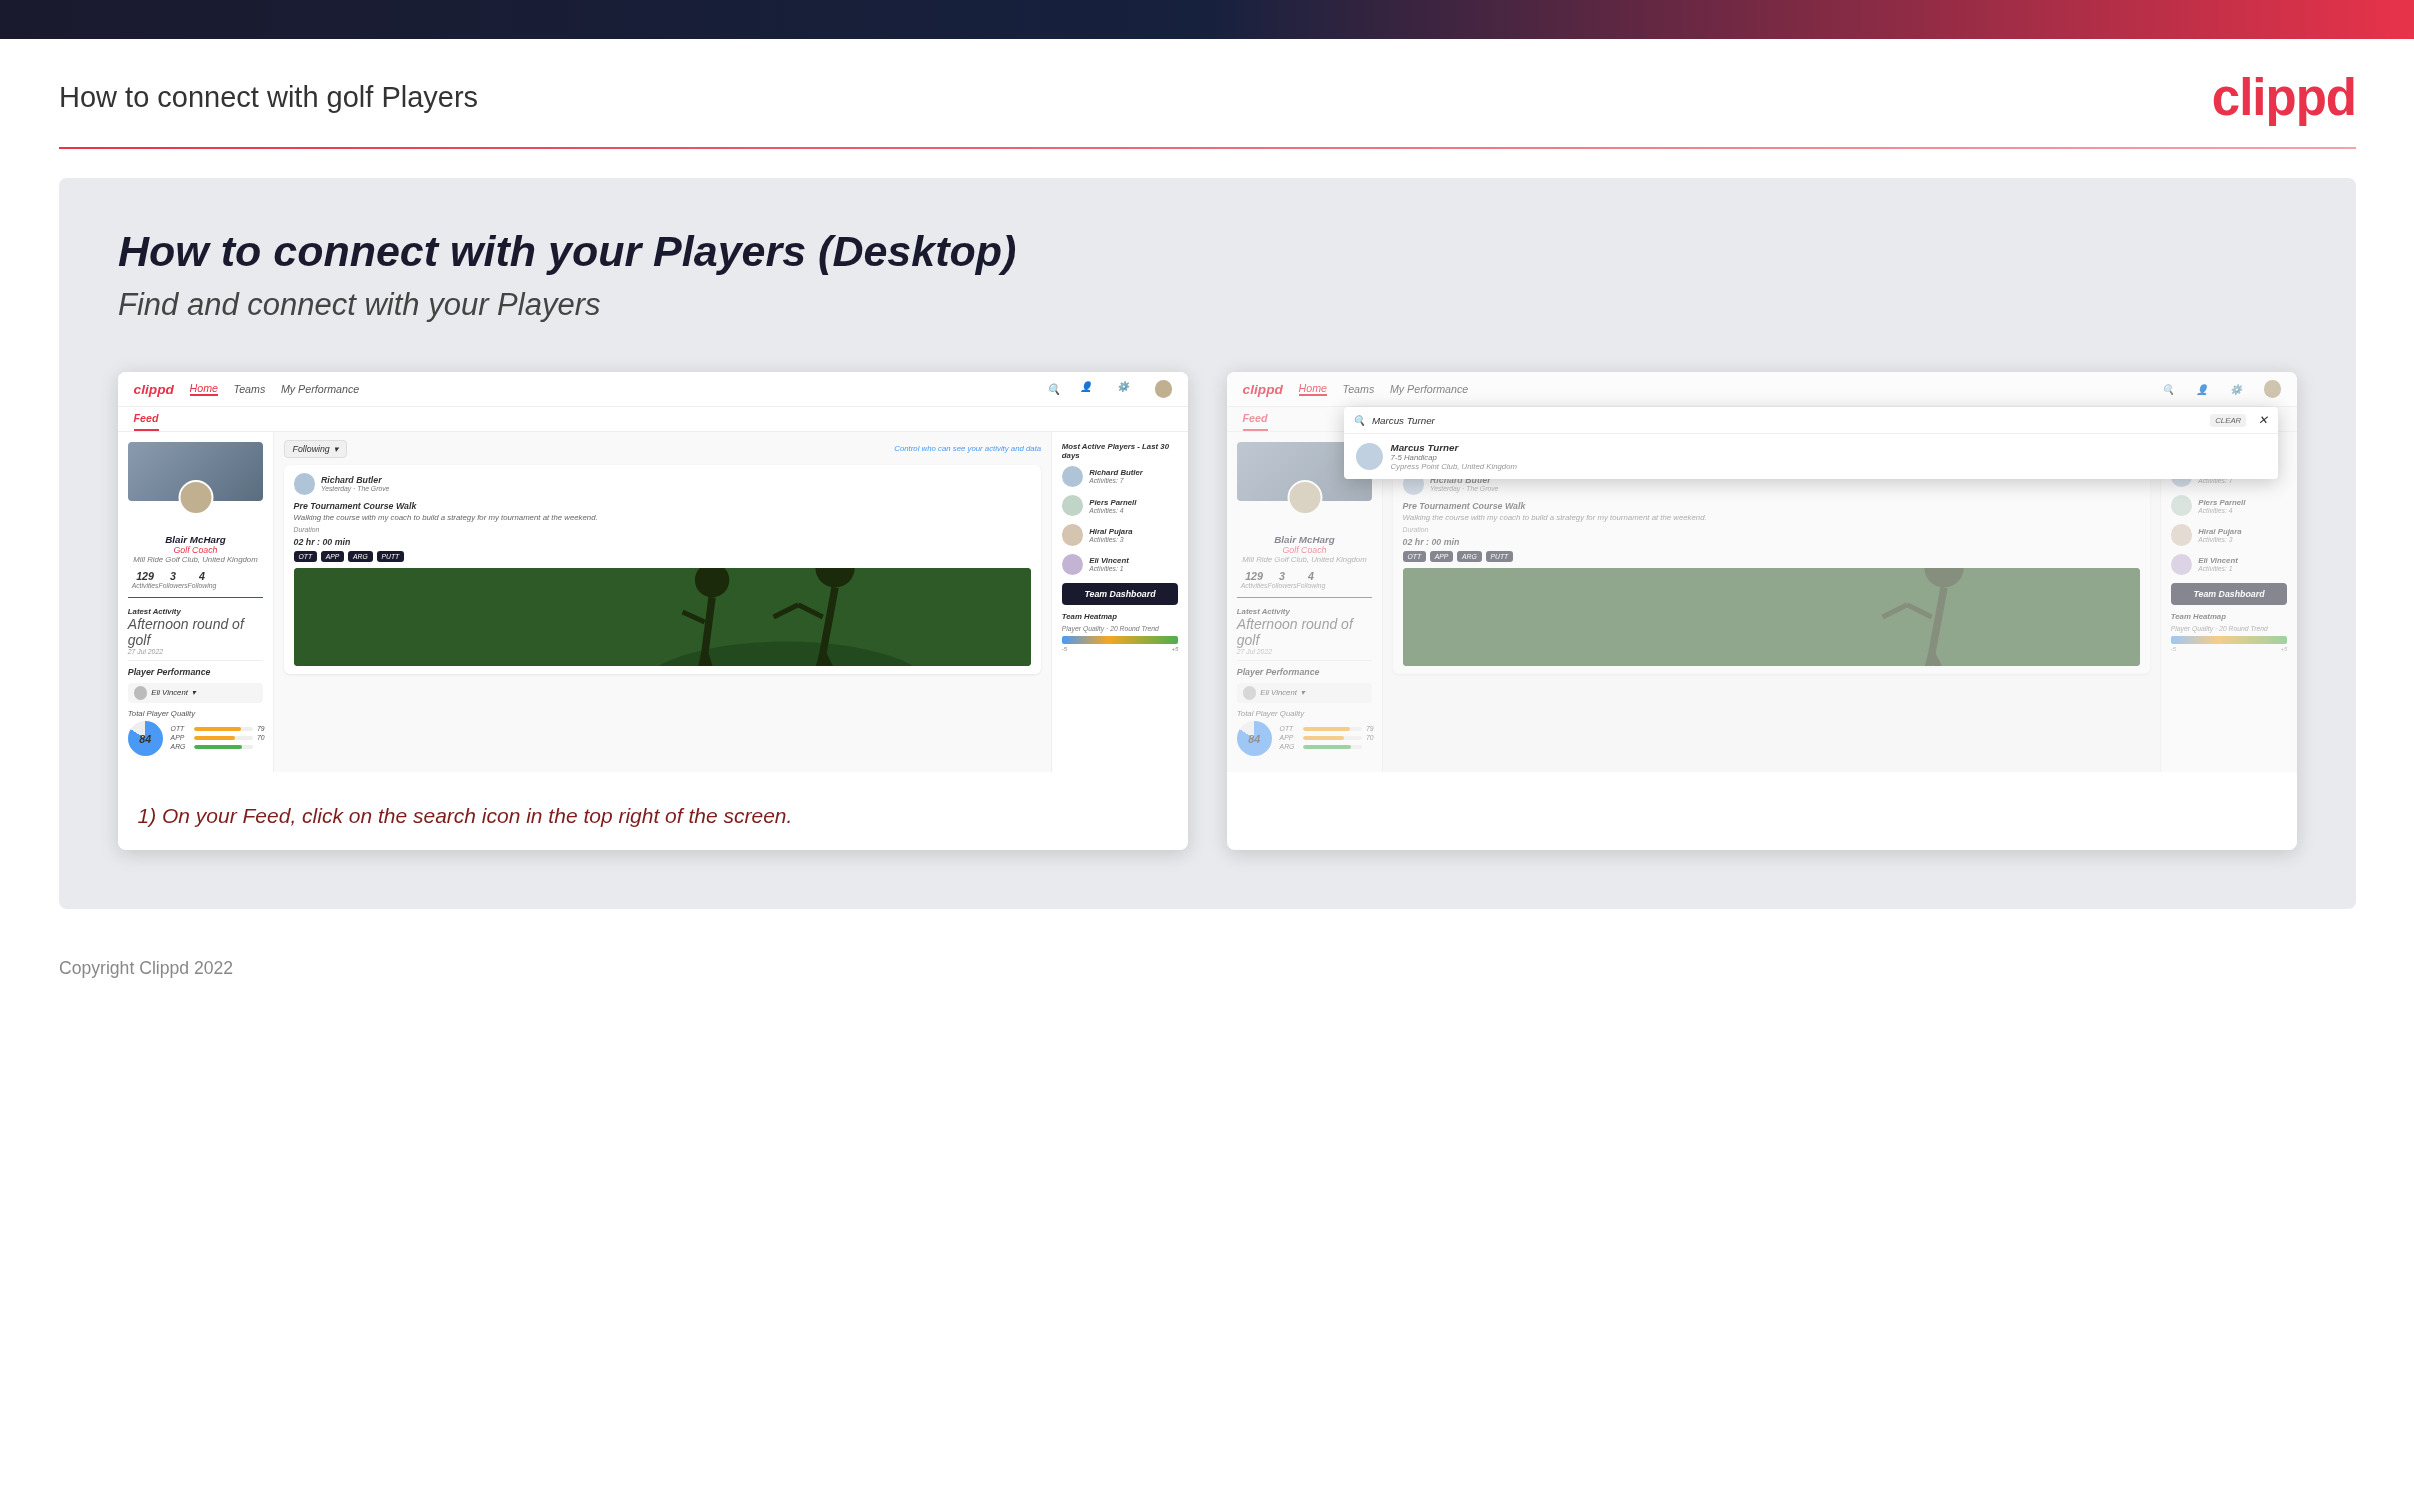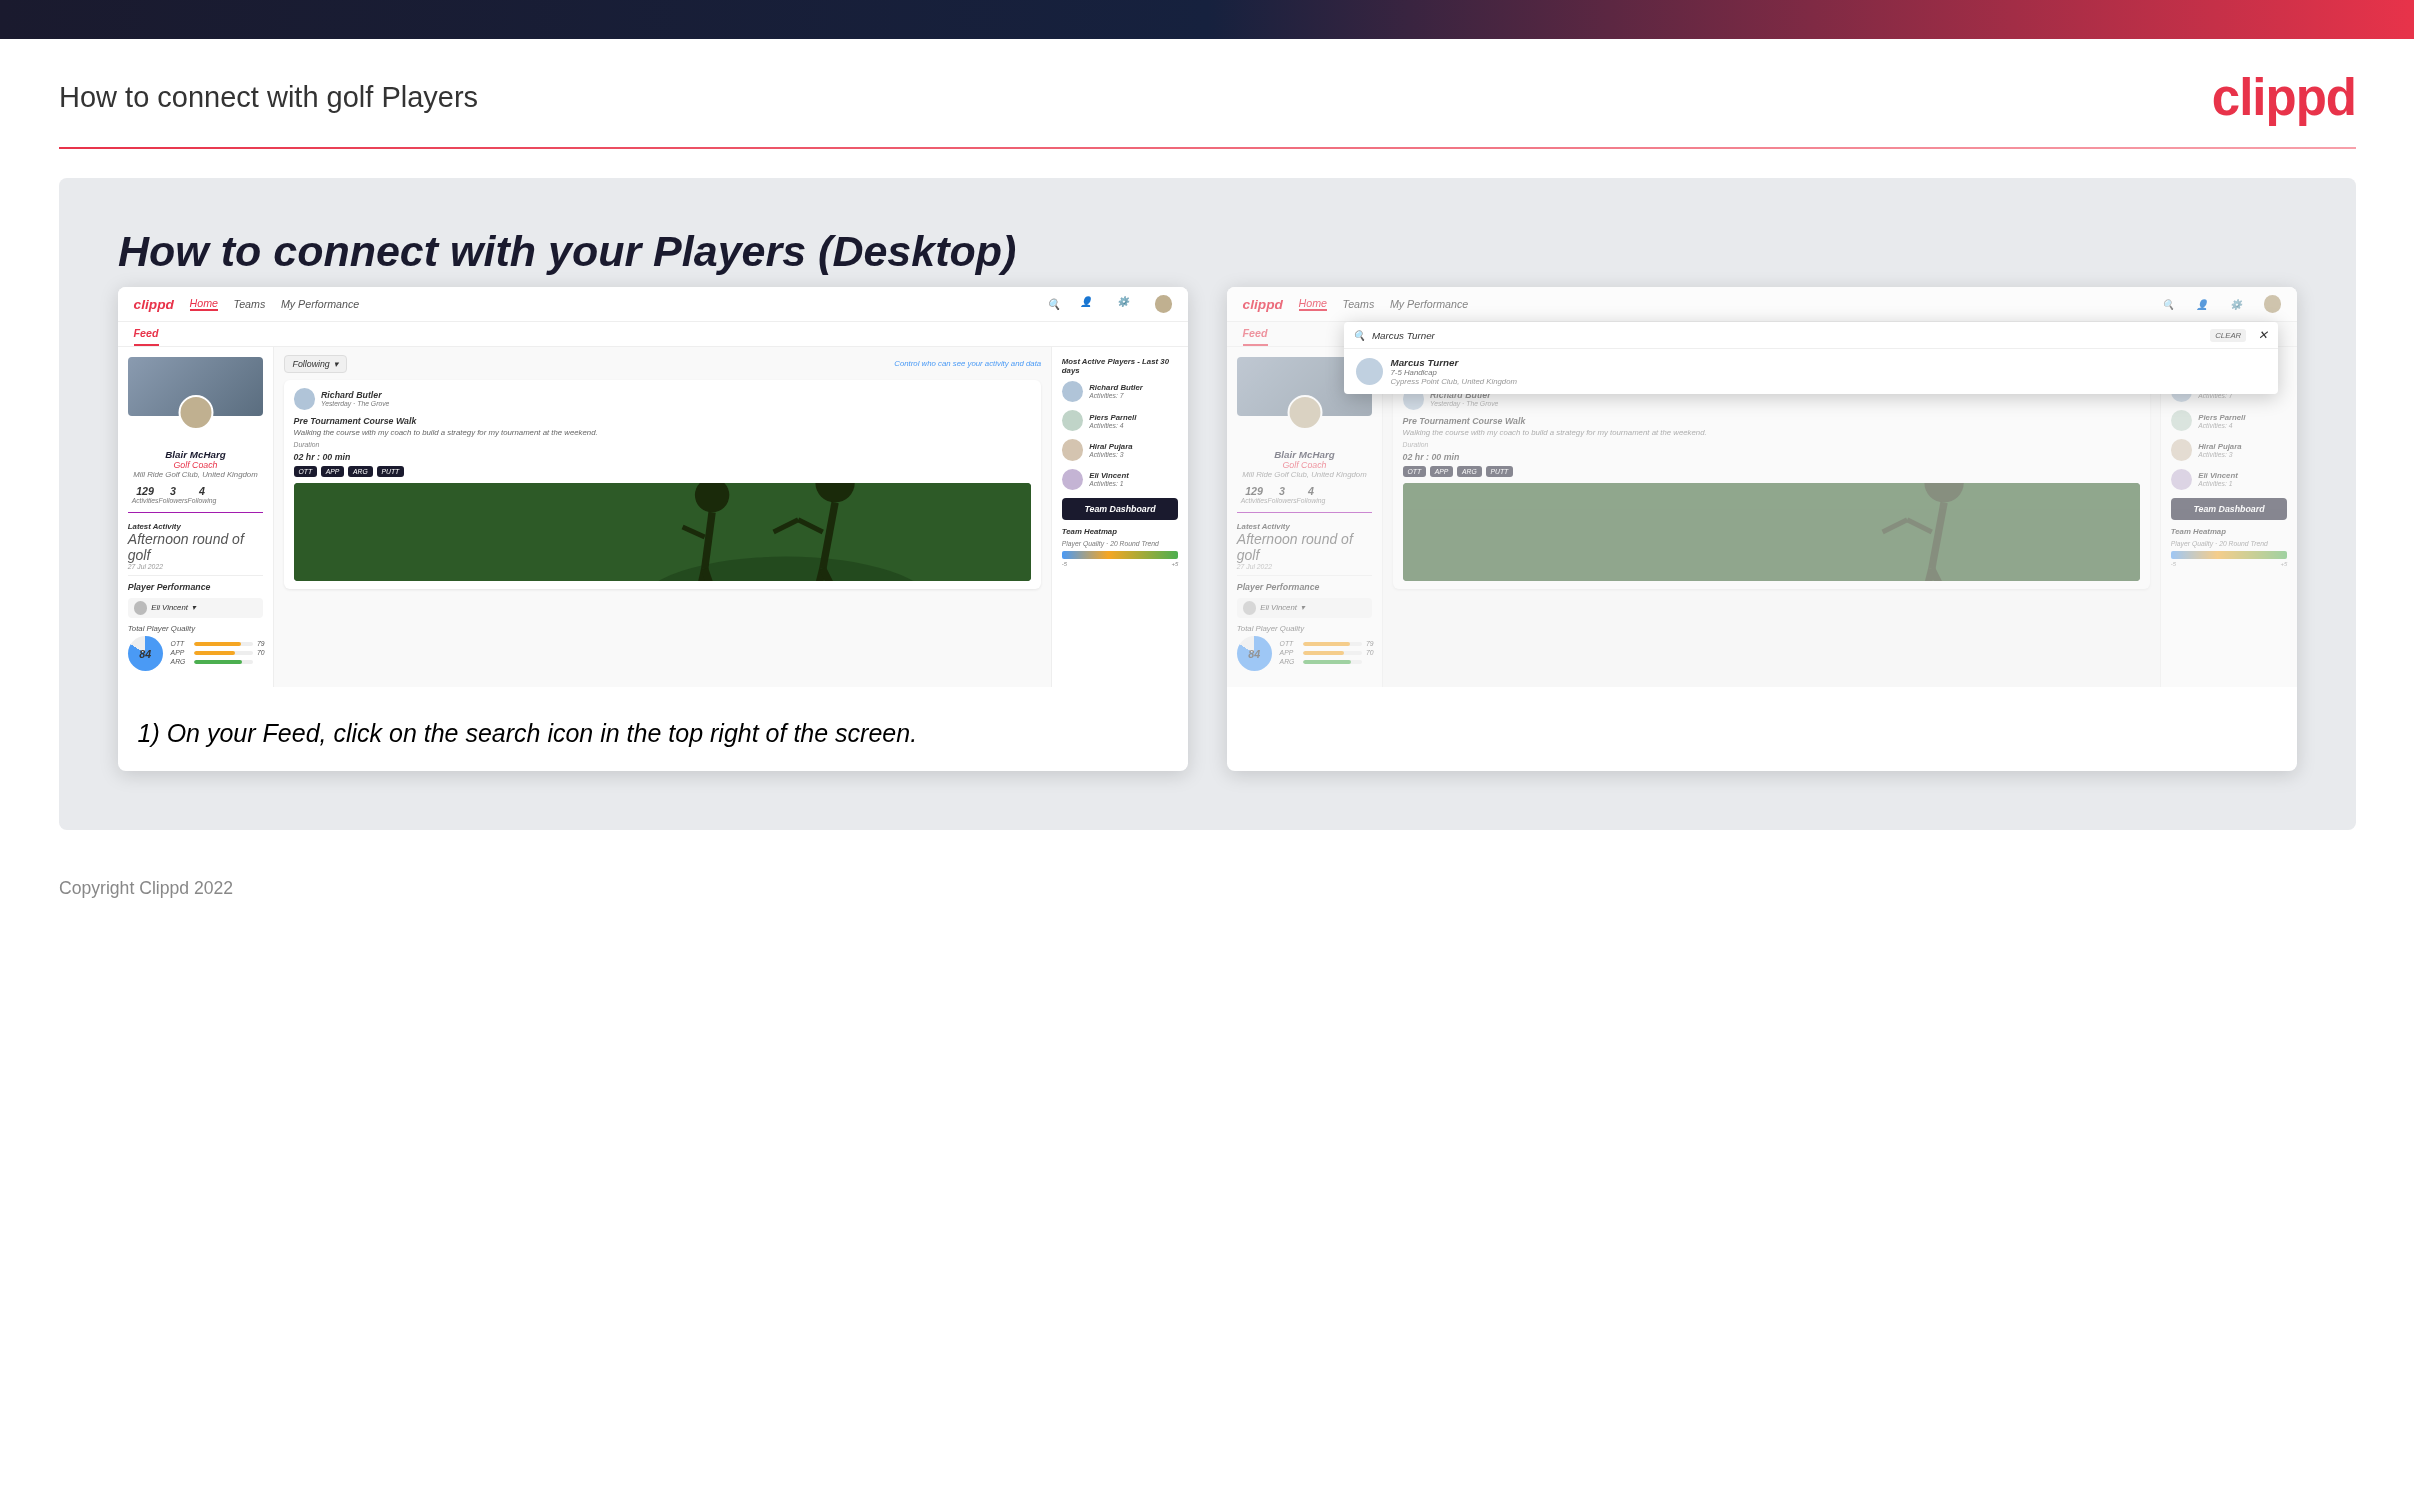"Find and connect with your" div.main-subtitle { html: none -> <div>Find and connect with your Players</div> }
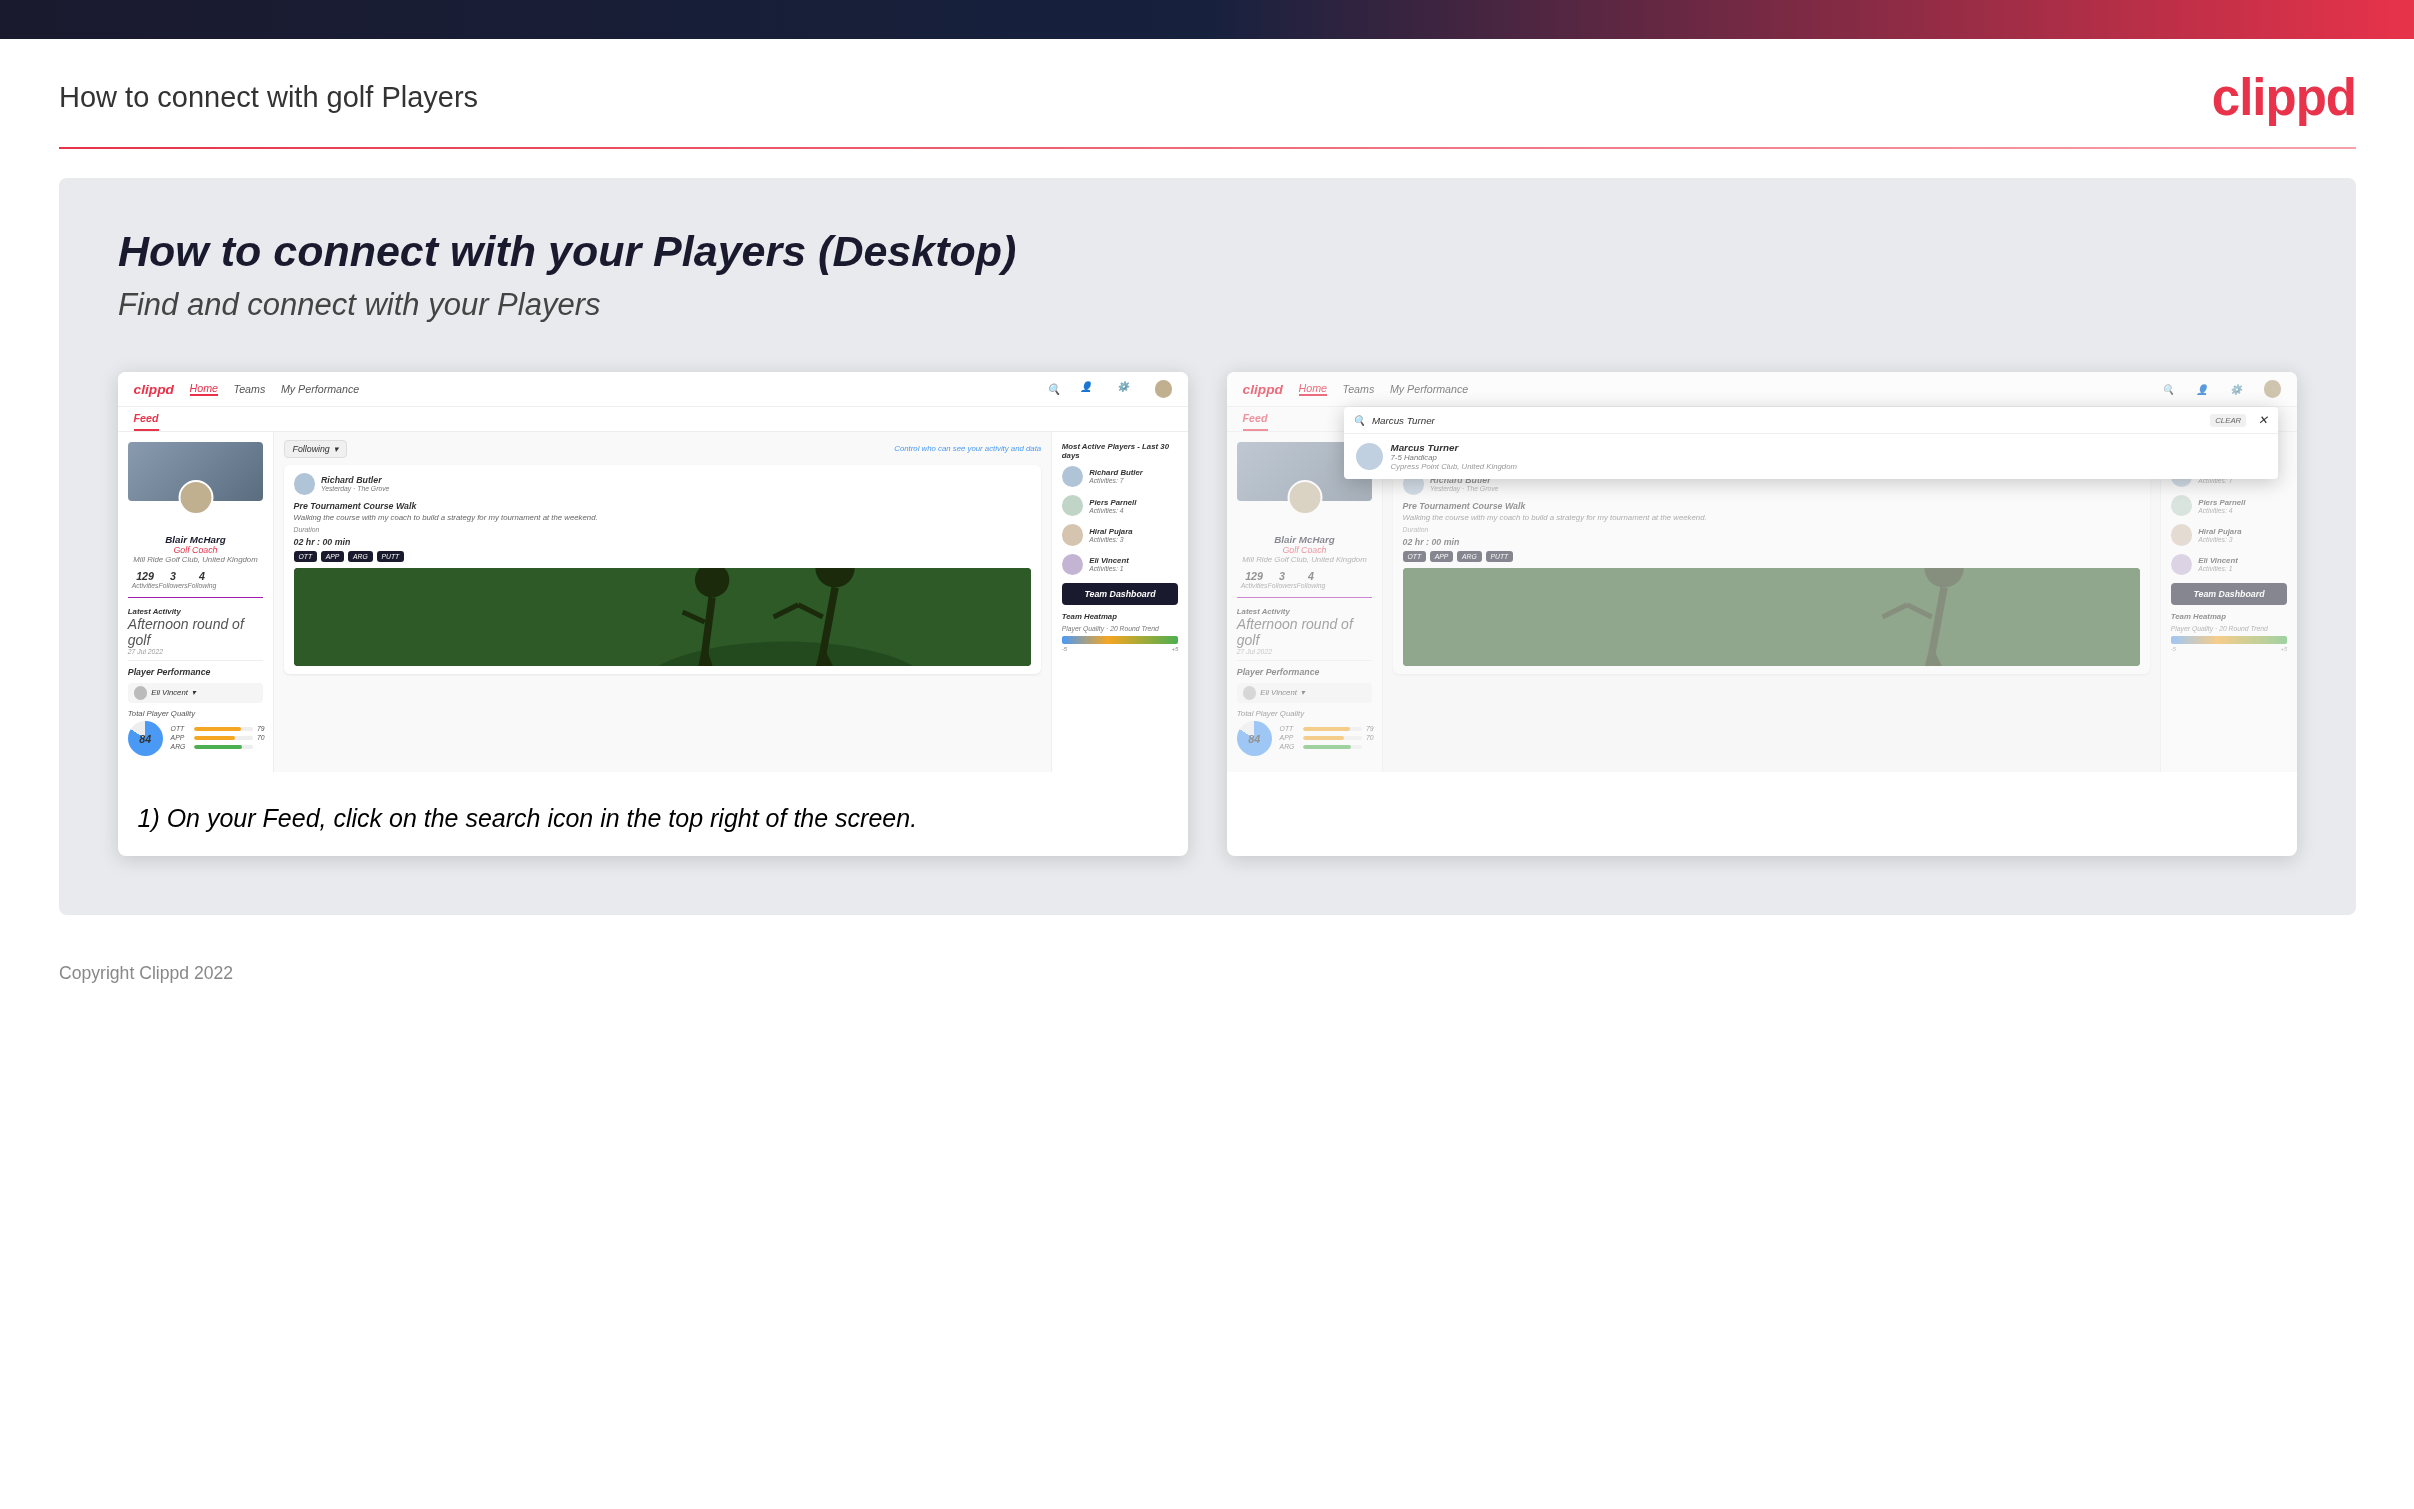"1) On your Feed, click" .step-desc { color: #000000 -> #7f1d1d; font-size: 25px -> 21px }
